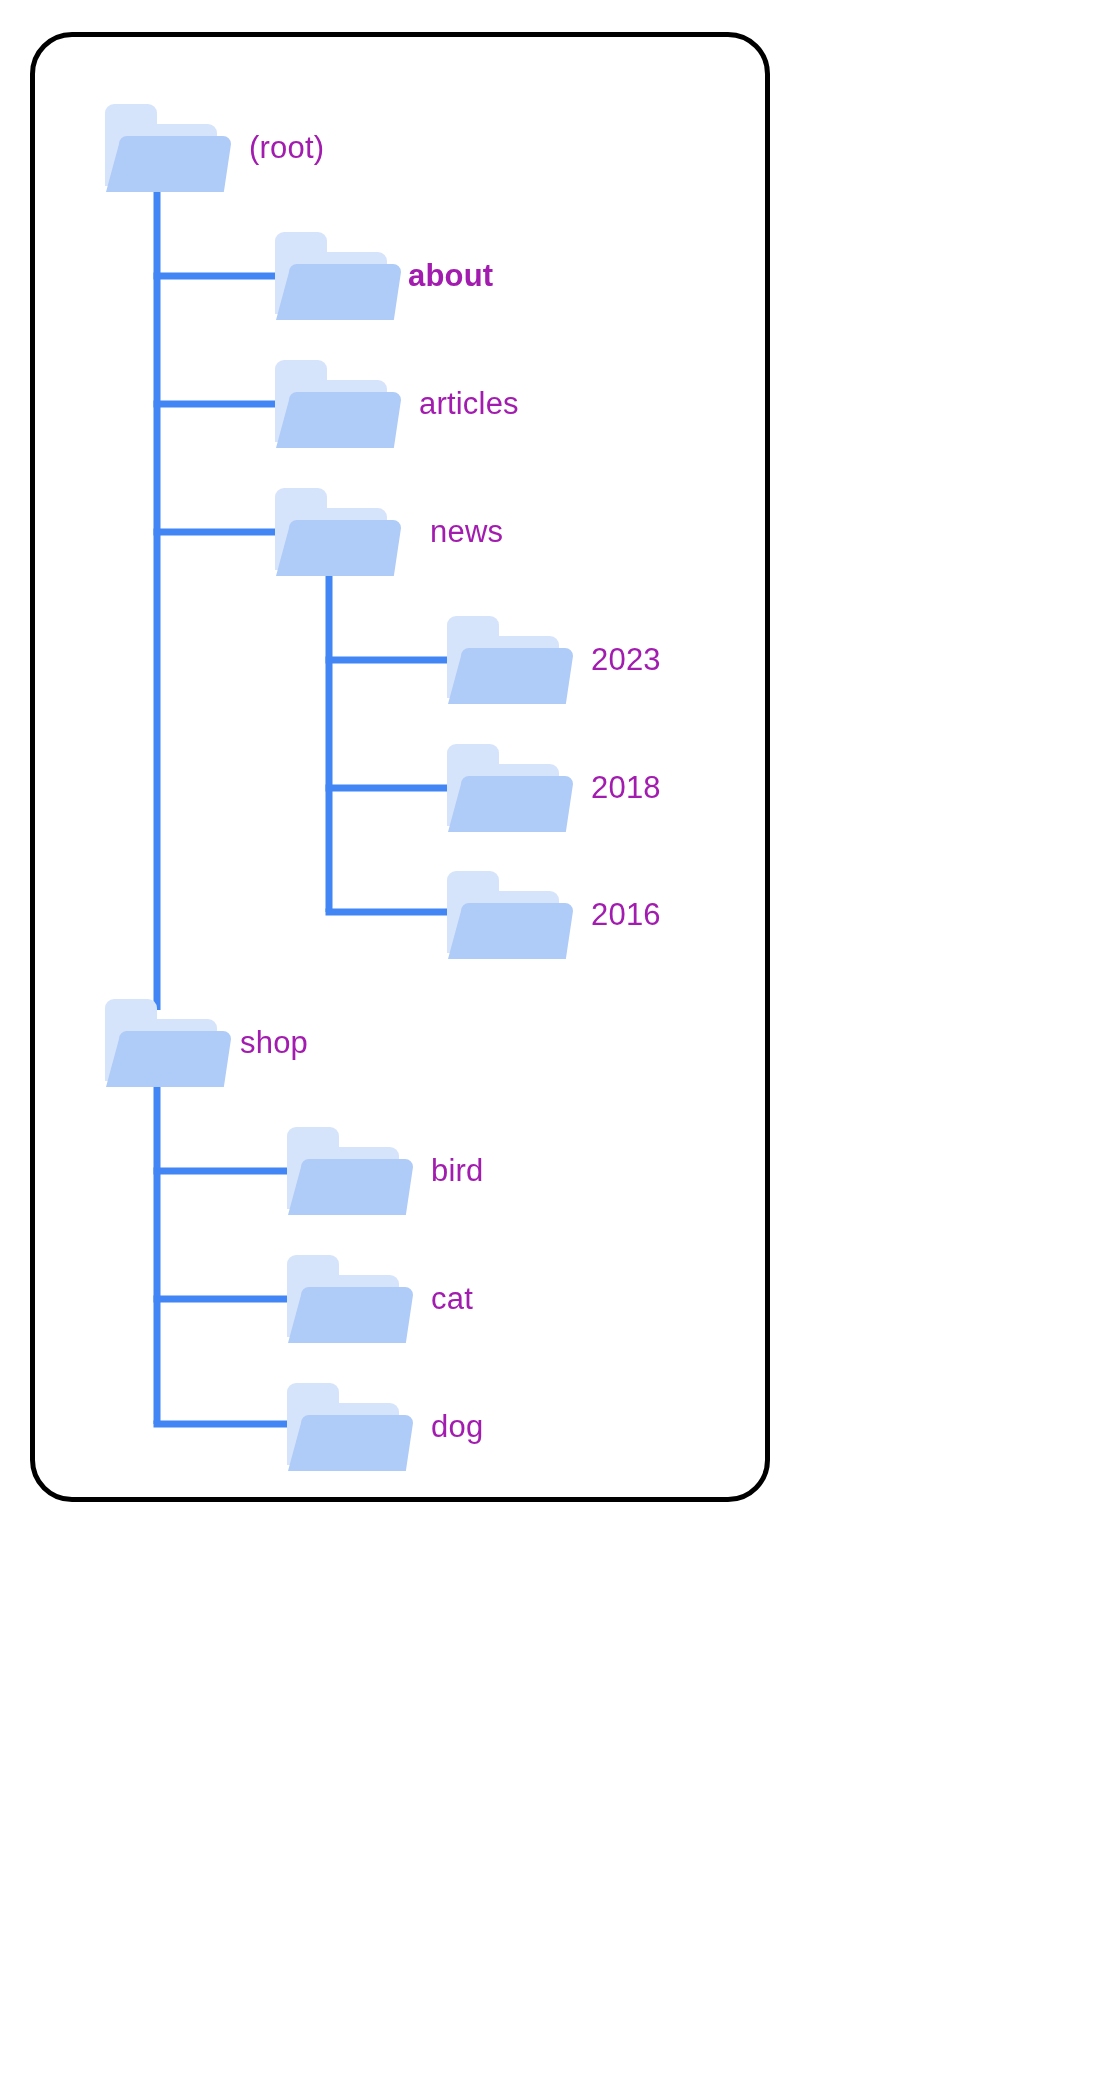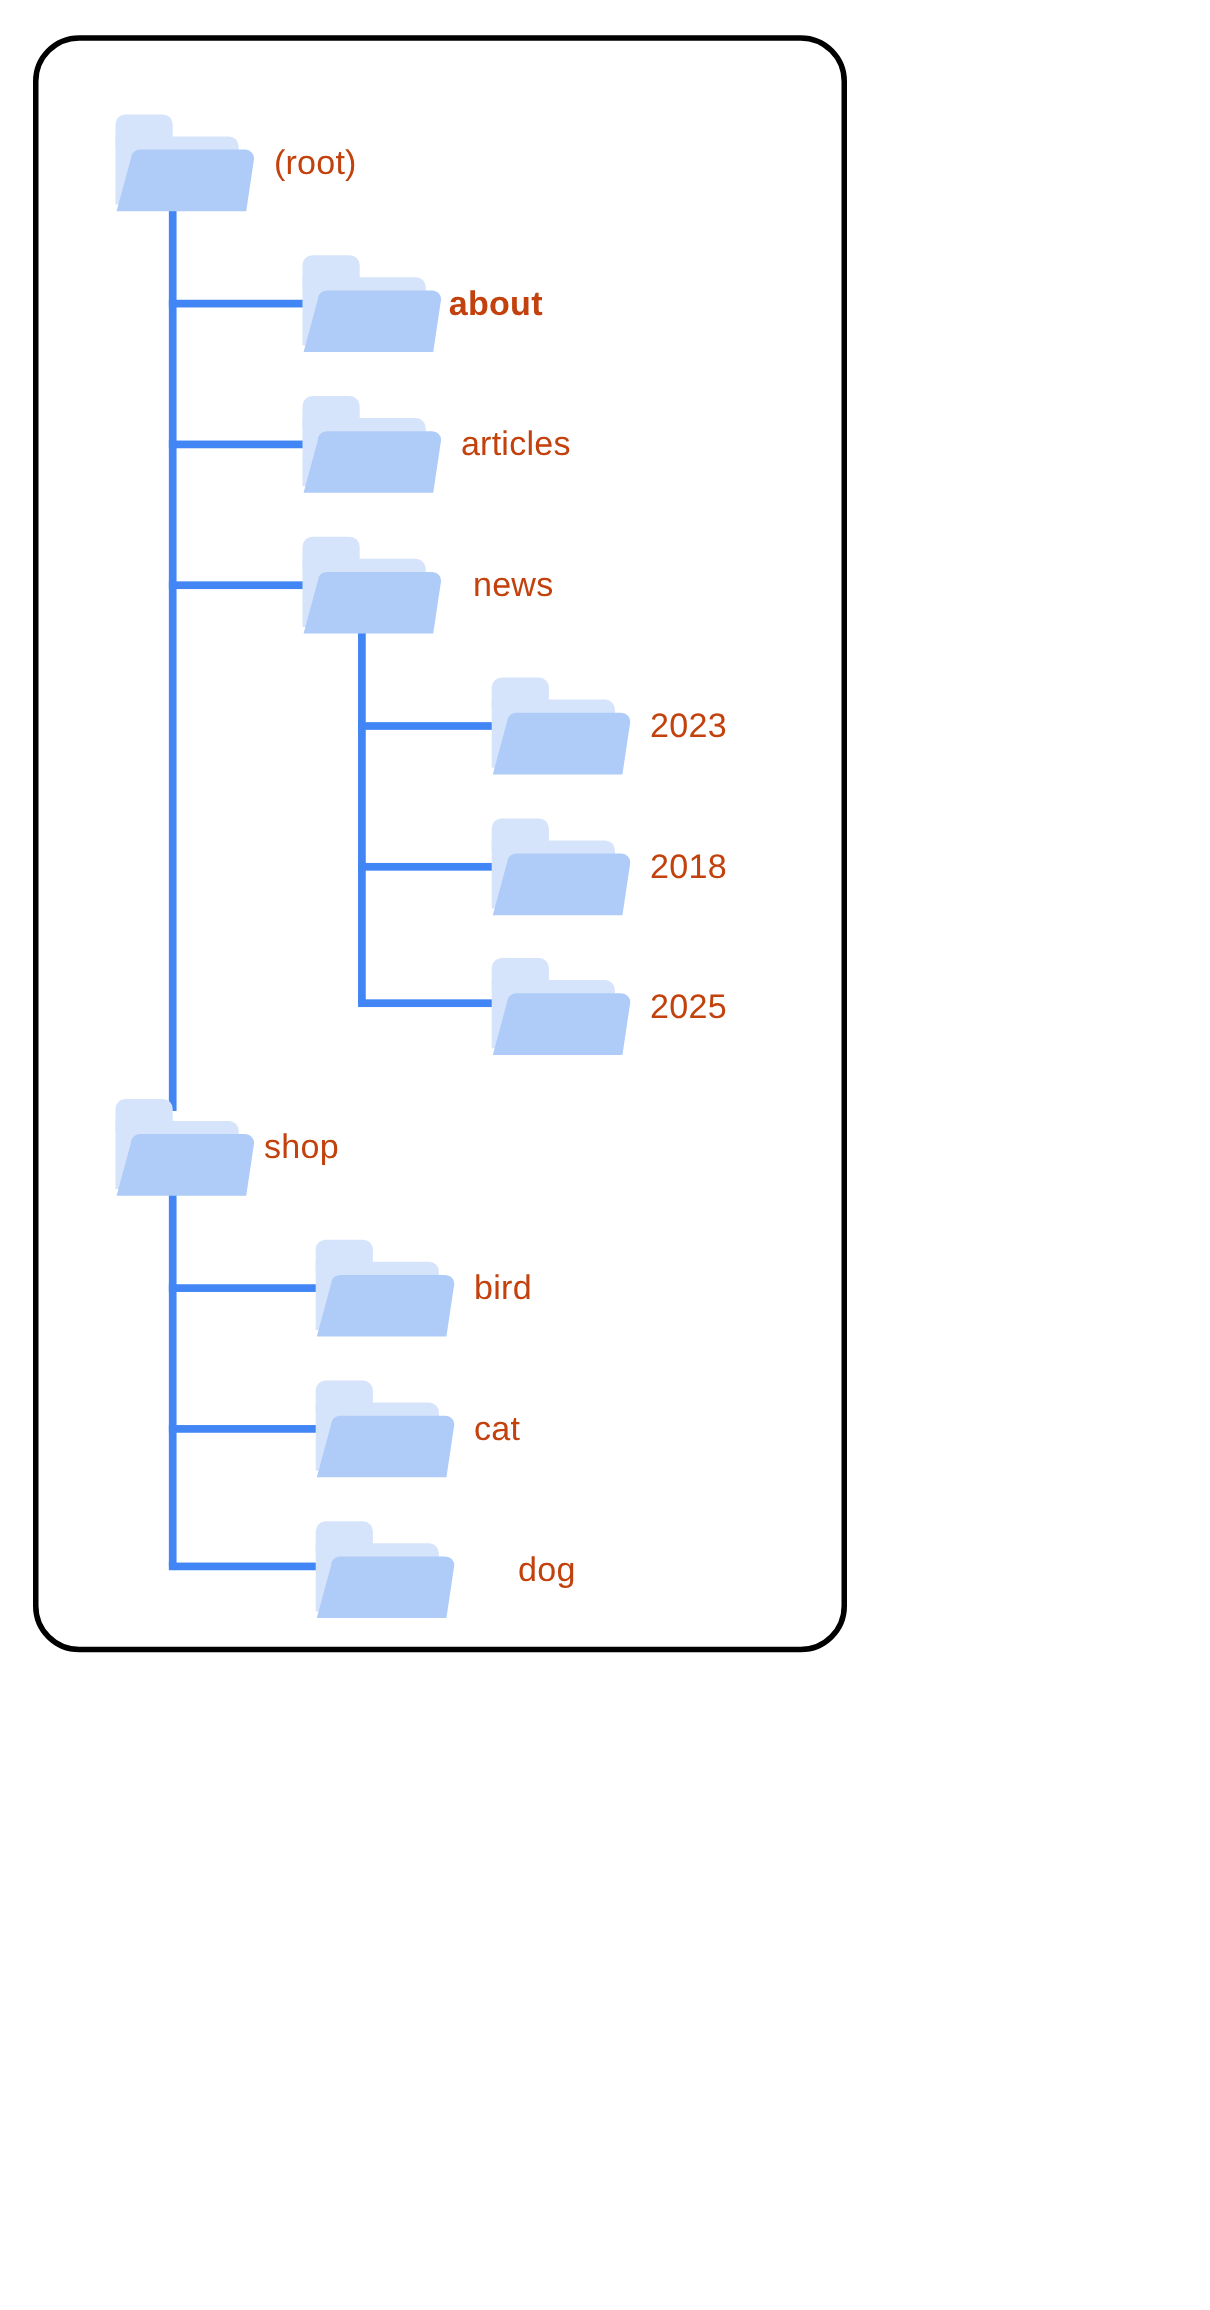"(root)" .node-label { color: #c2410c -> #a21caf }
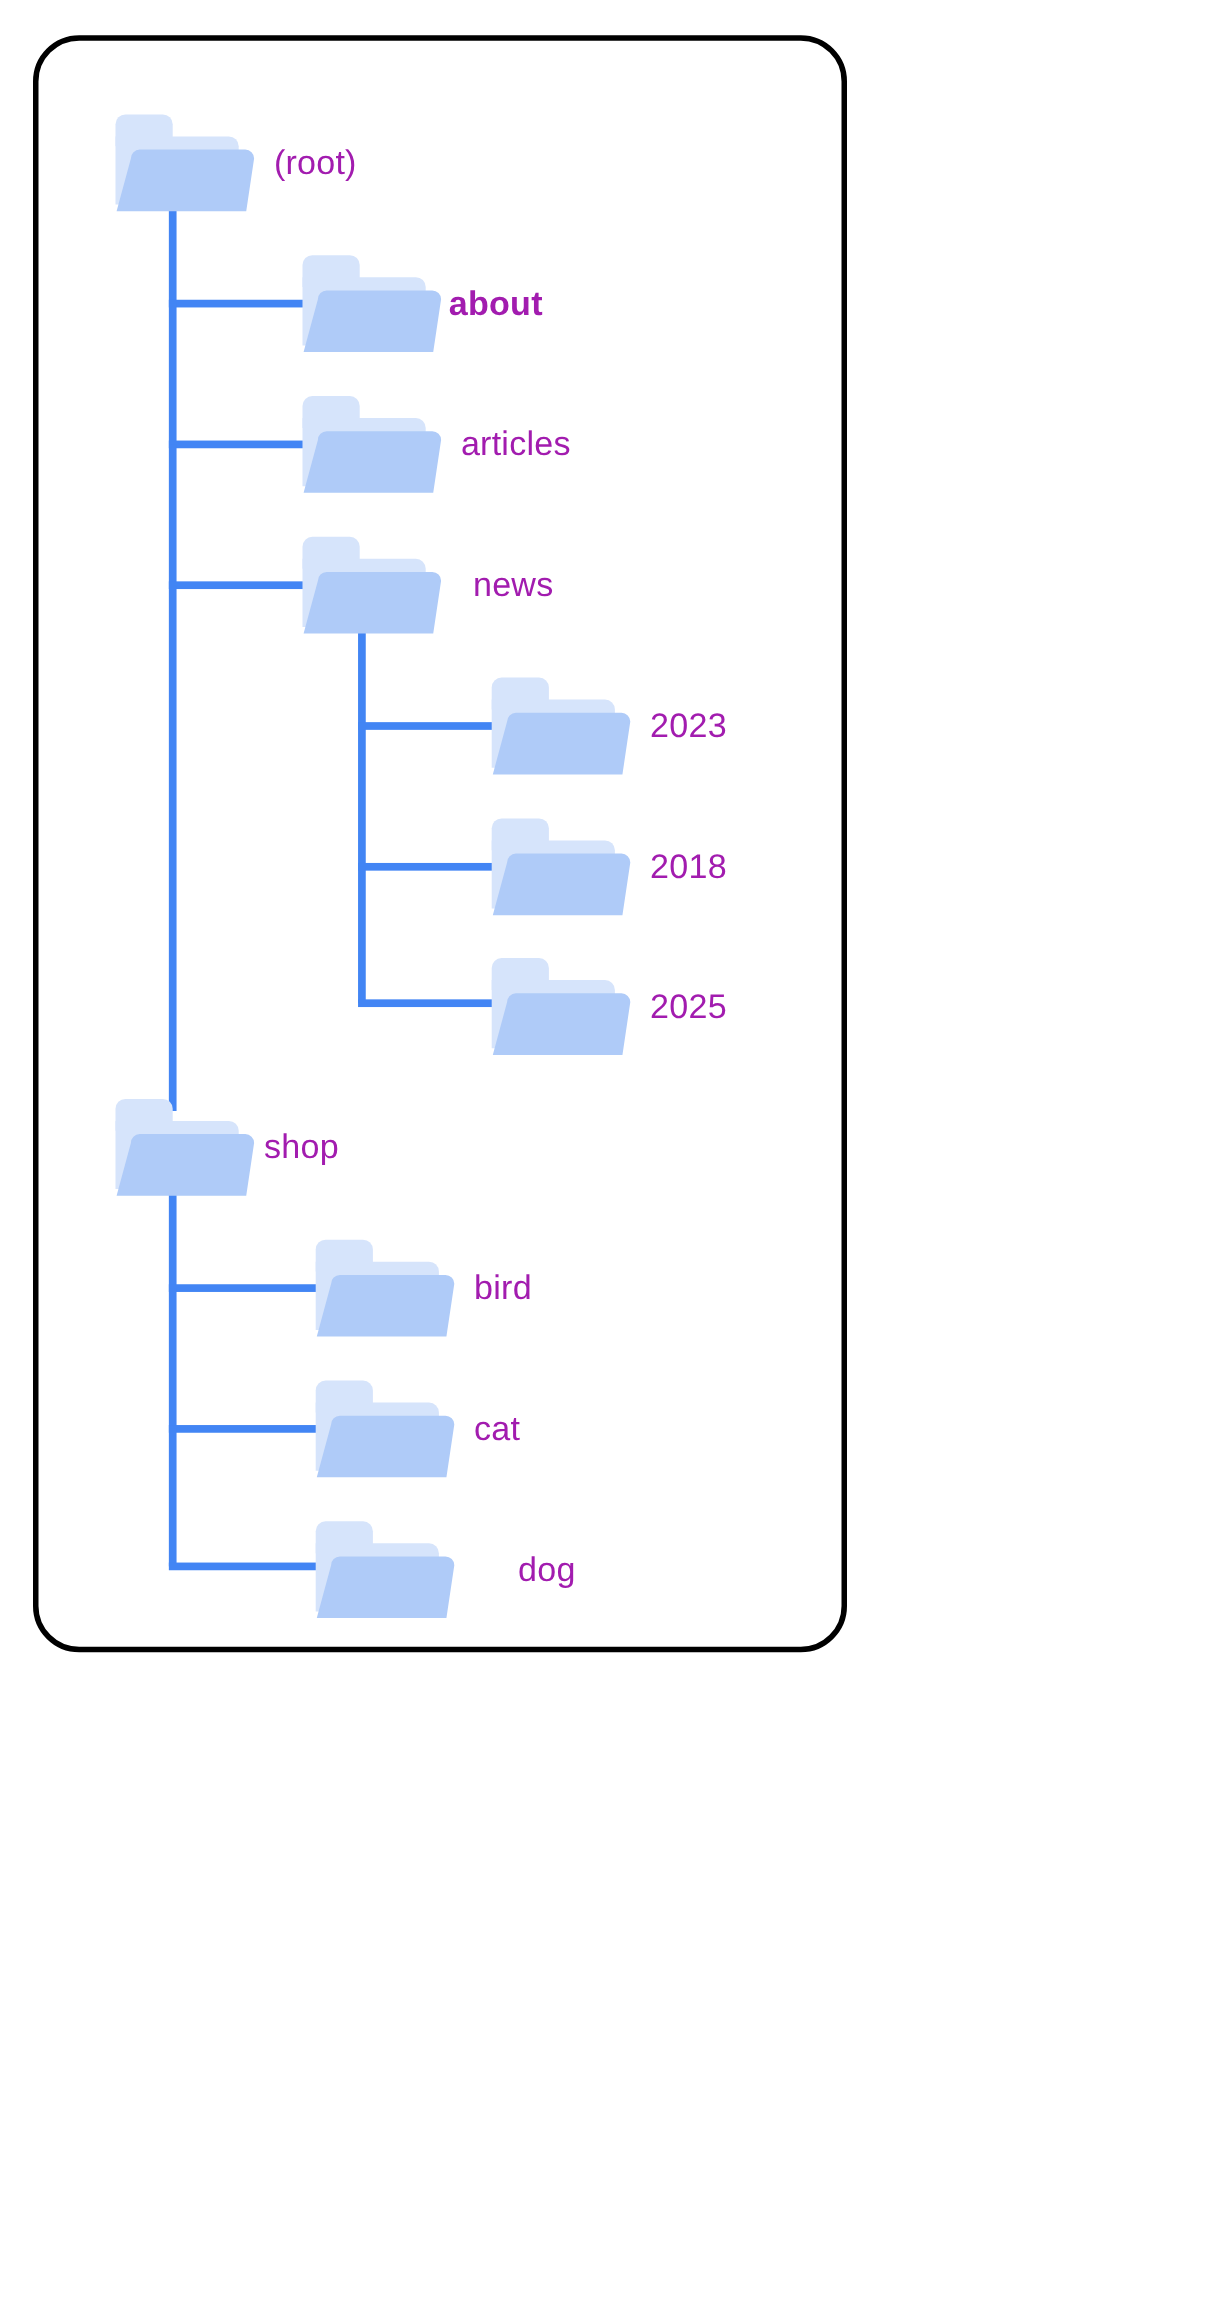"2025" div.node-label { text: 2025 -> 2016 }
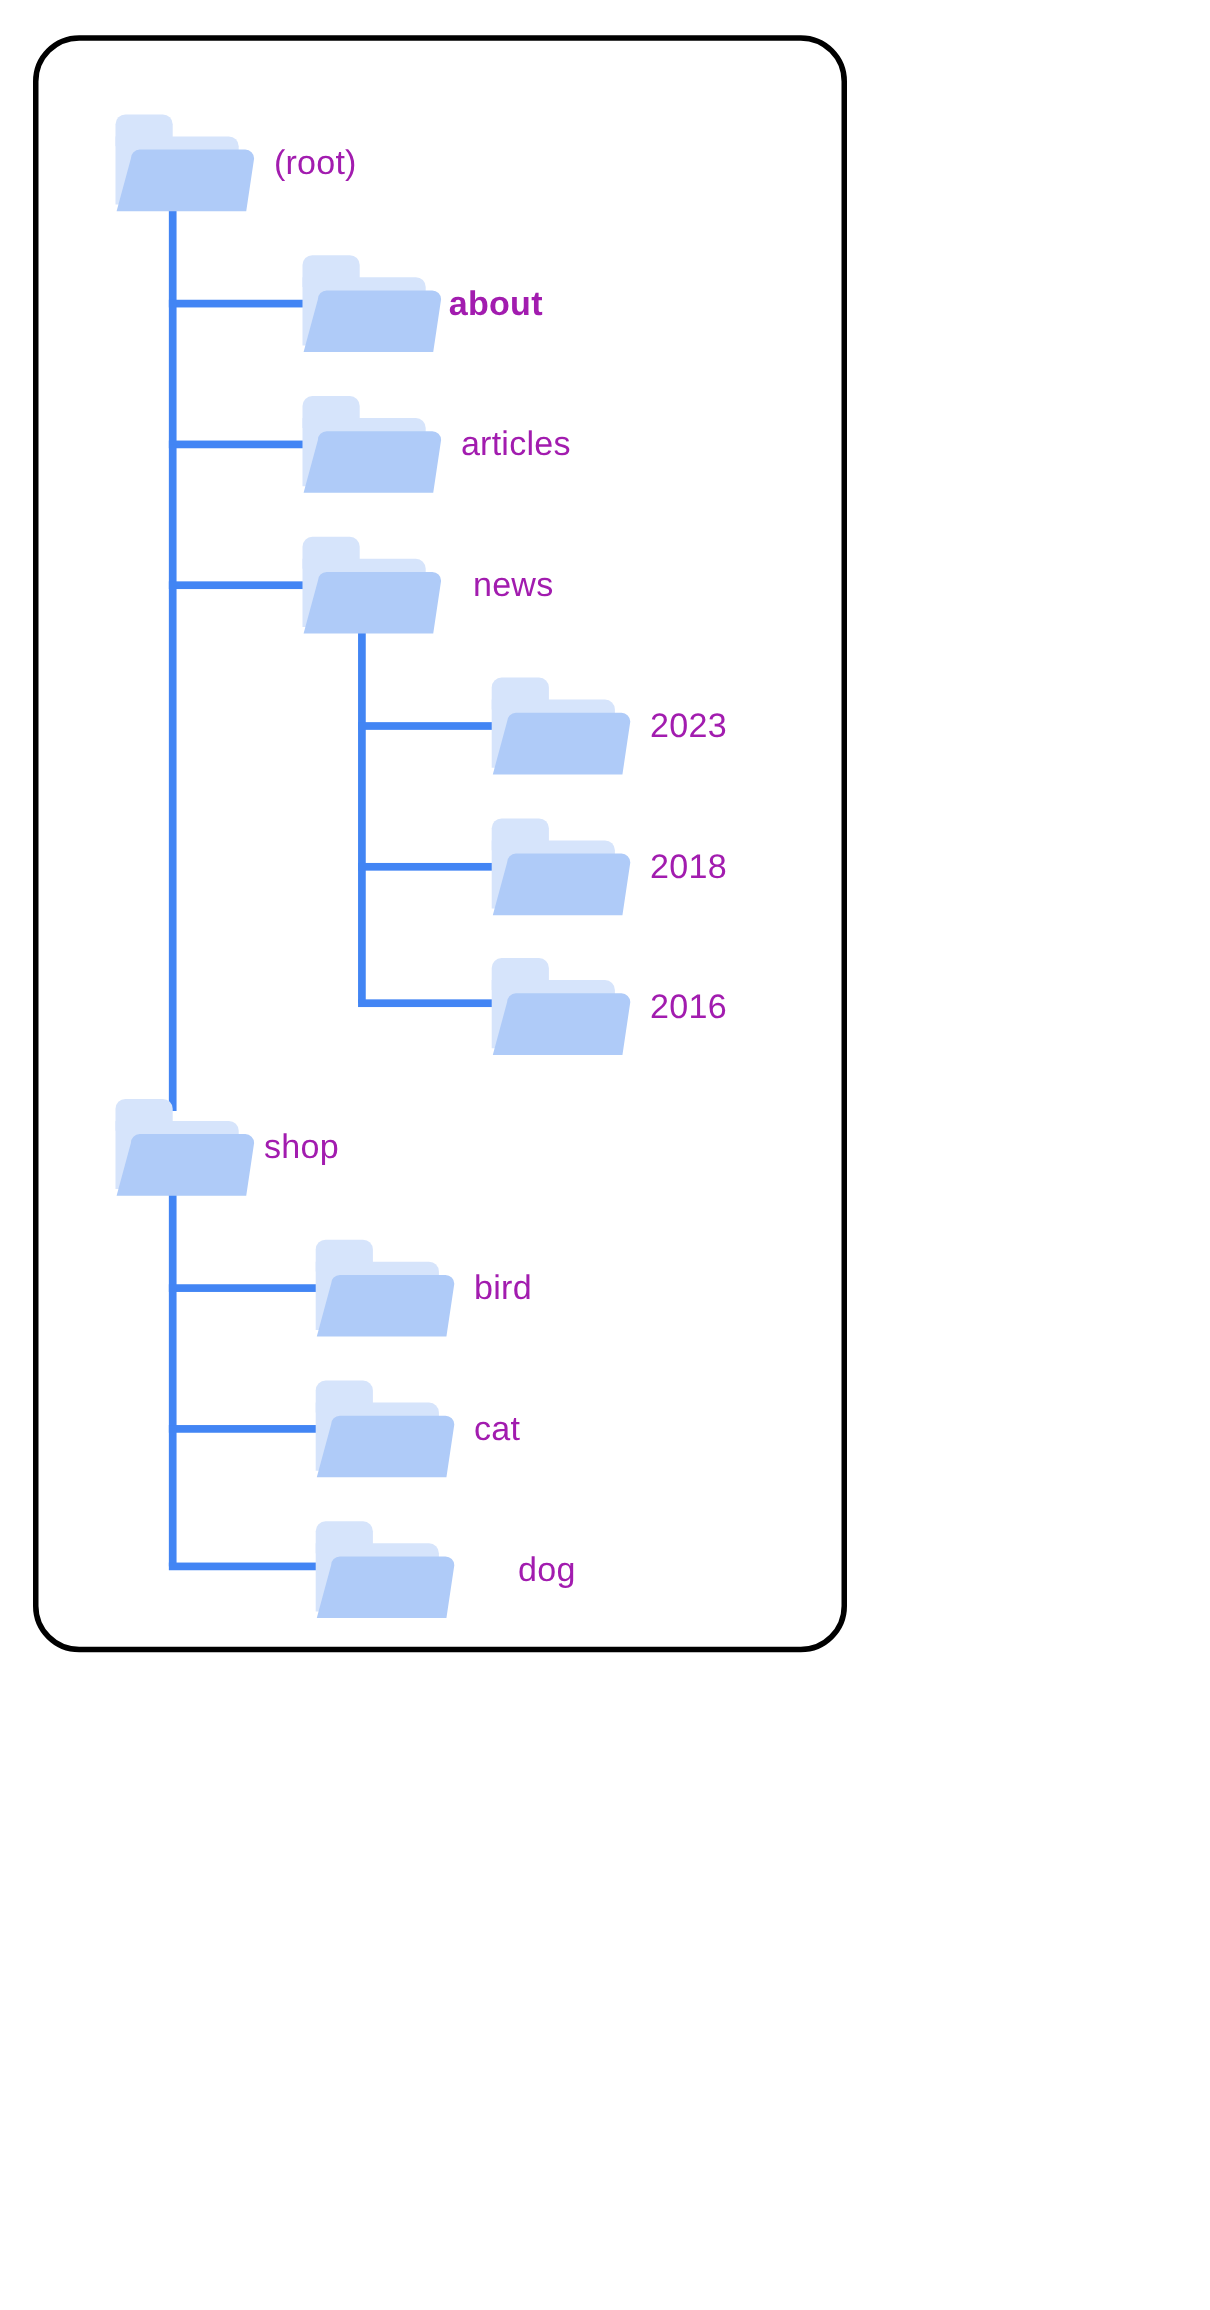"dog" div.node-label { margin-left: 40px -> none }
